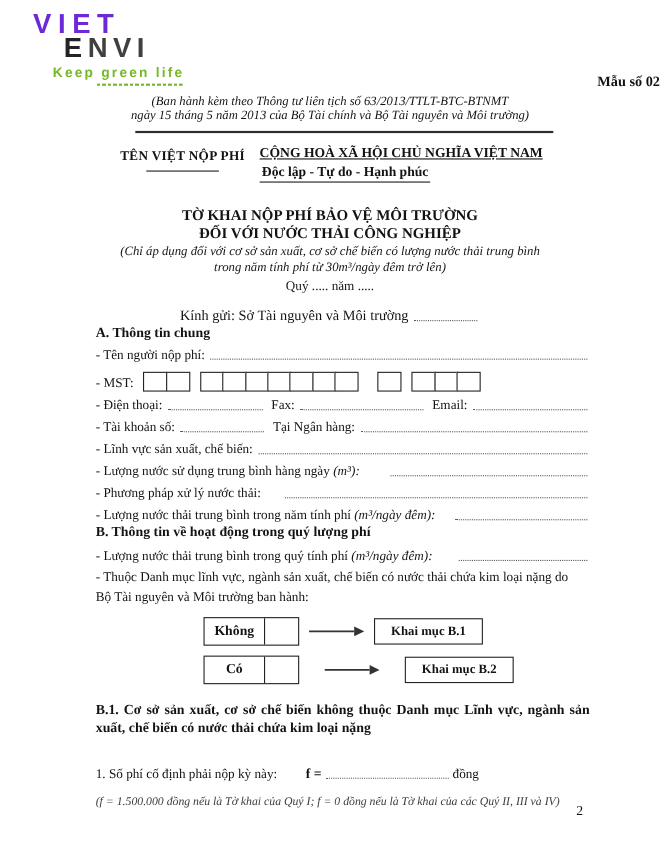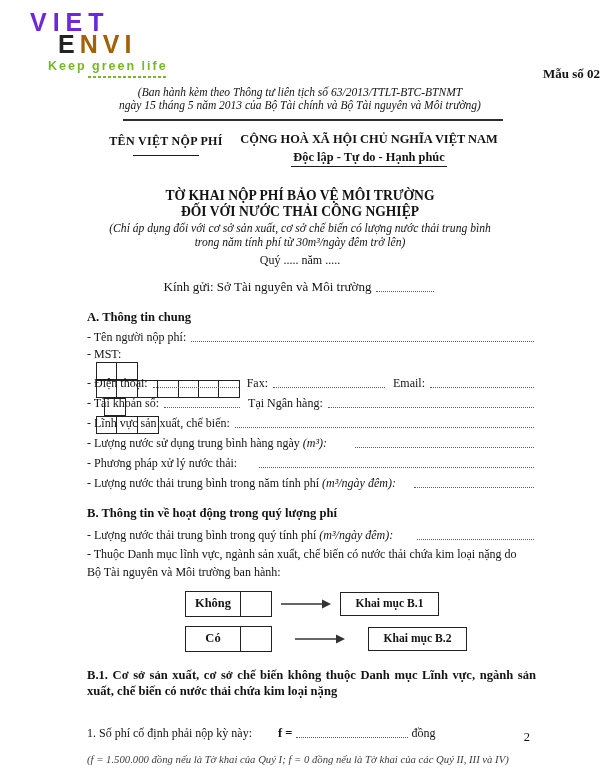"NVI" span { color: #a16207 -> #404040 }
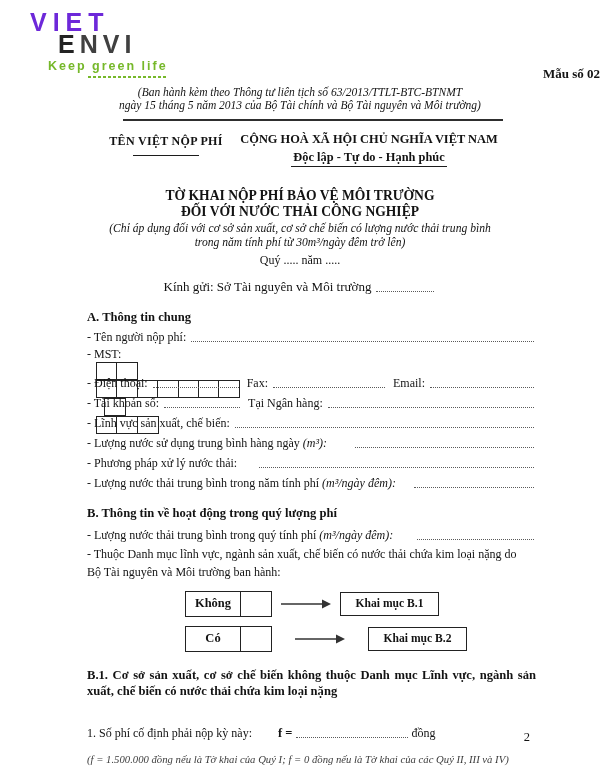"CỘNG HOÀ XÃ HỘI CHỦ" .col-motto { text-align: center -> left; text-decoration: none -> underline }
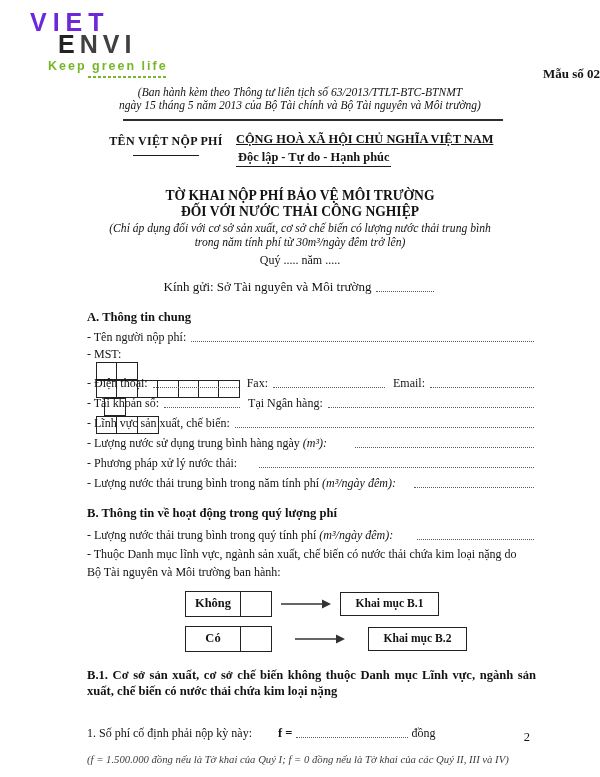"A. Thông tin chung" .sec-heading { margin-top: 15px -> none }
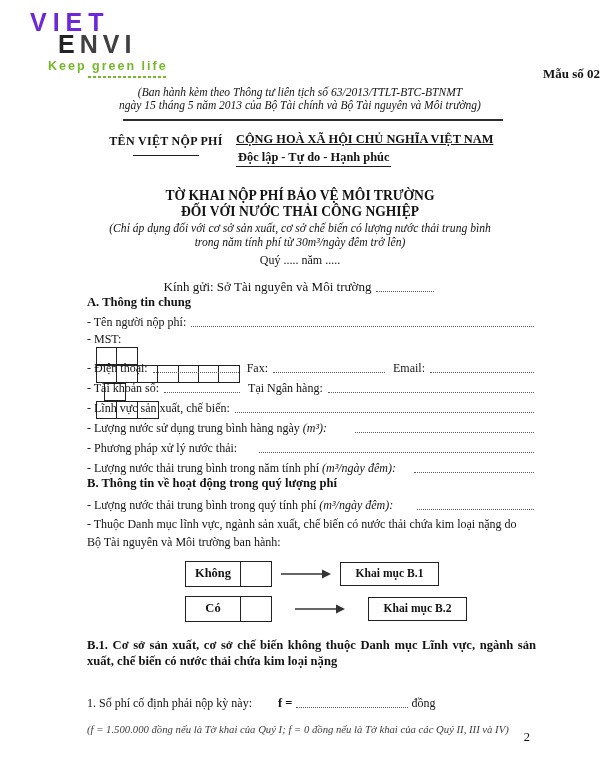"- MST:" .mst-row { align-items: flex-start -> flex-end; flex-direction: column -> none }
